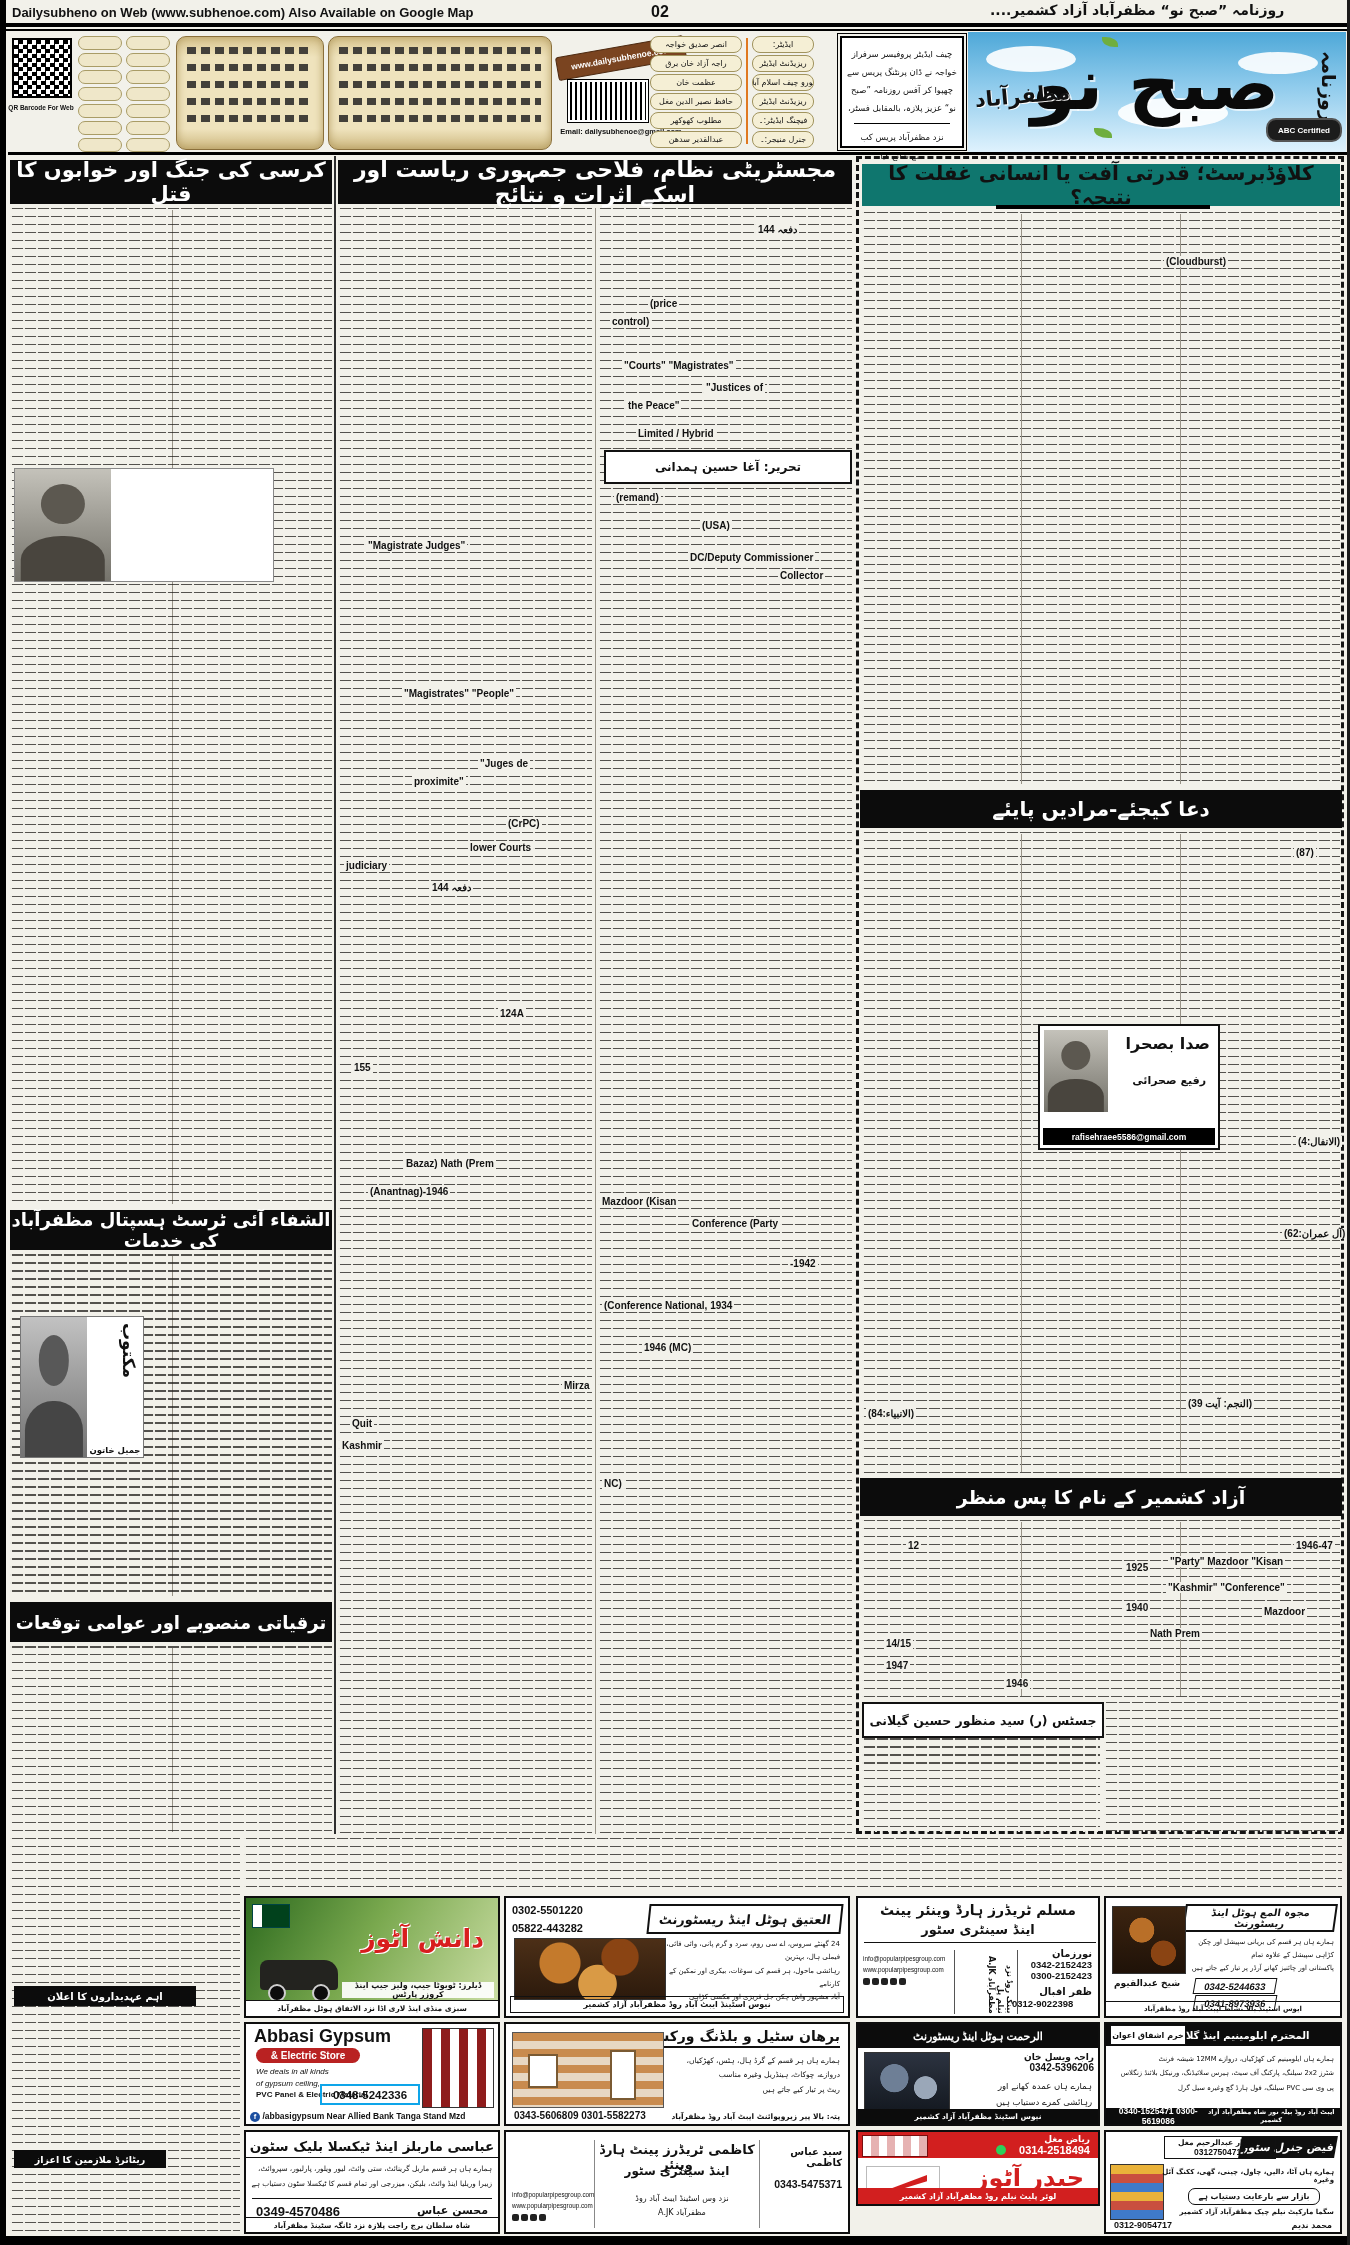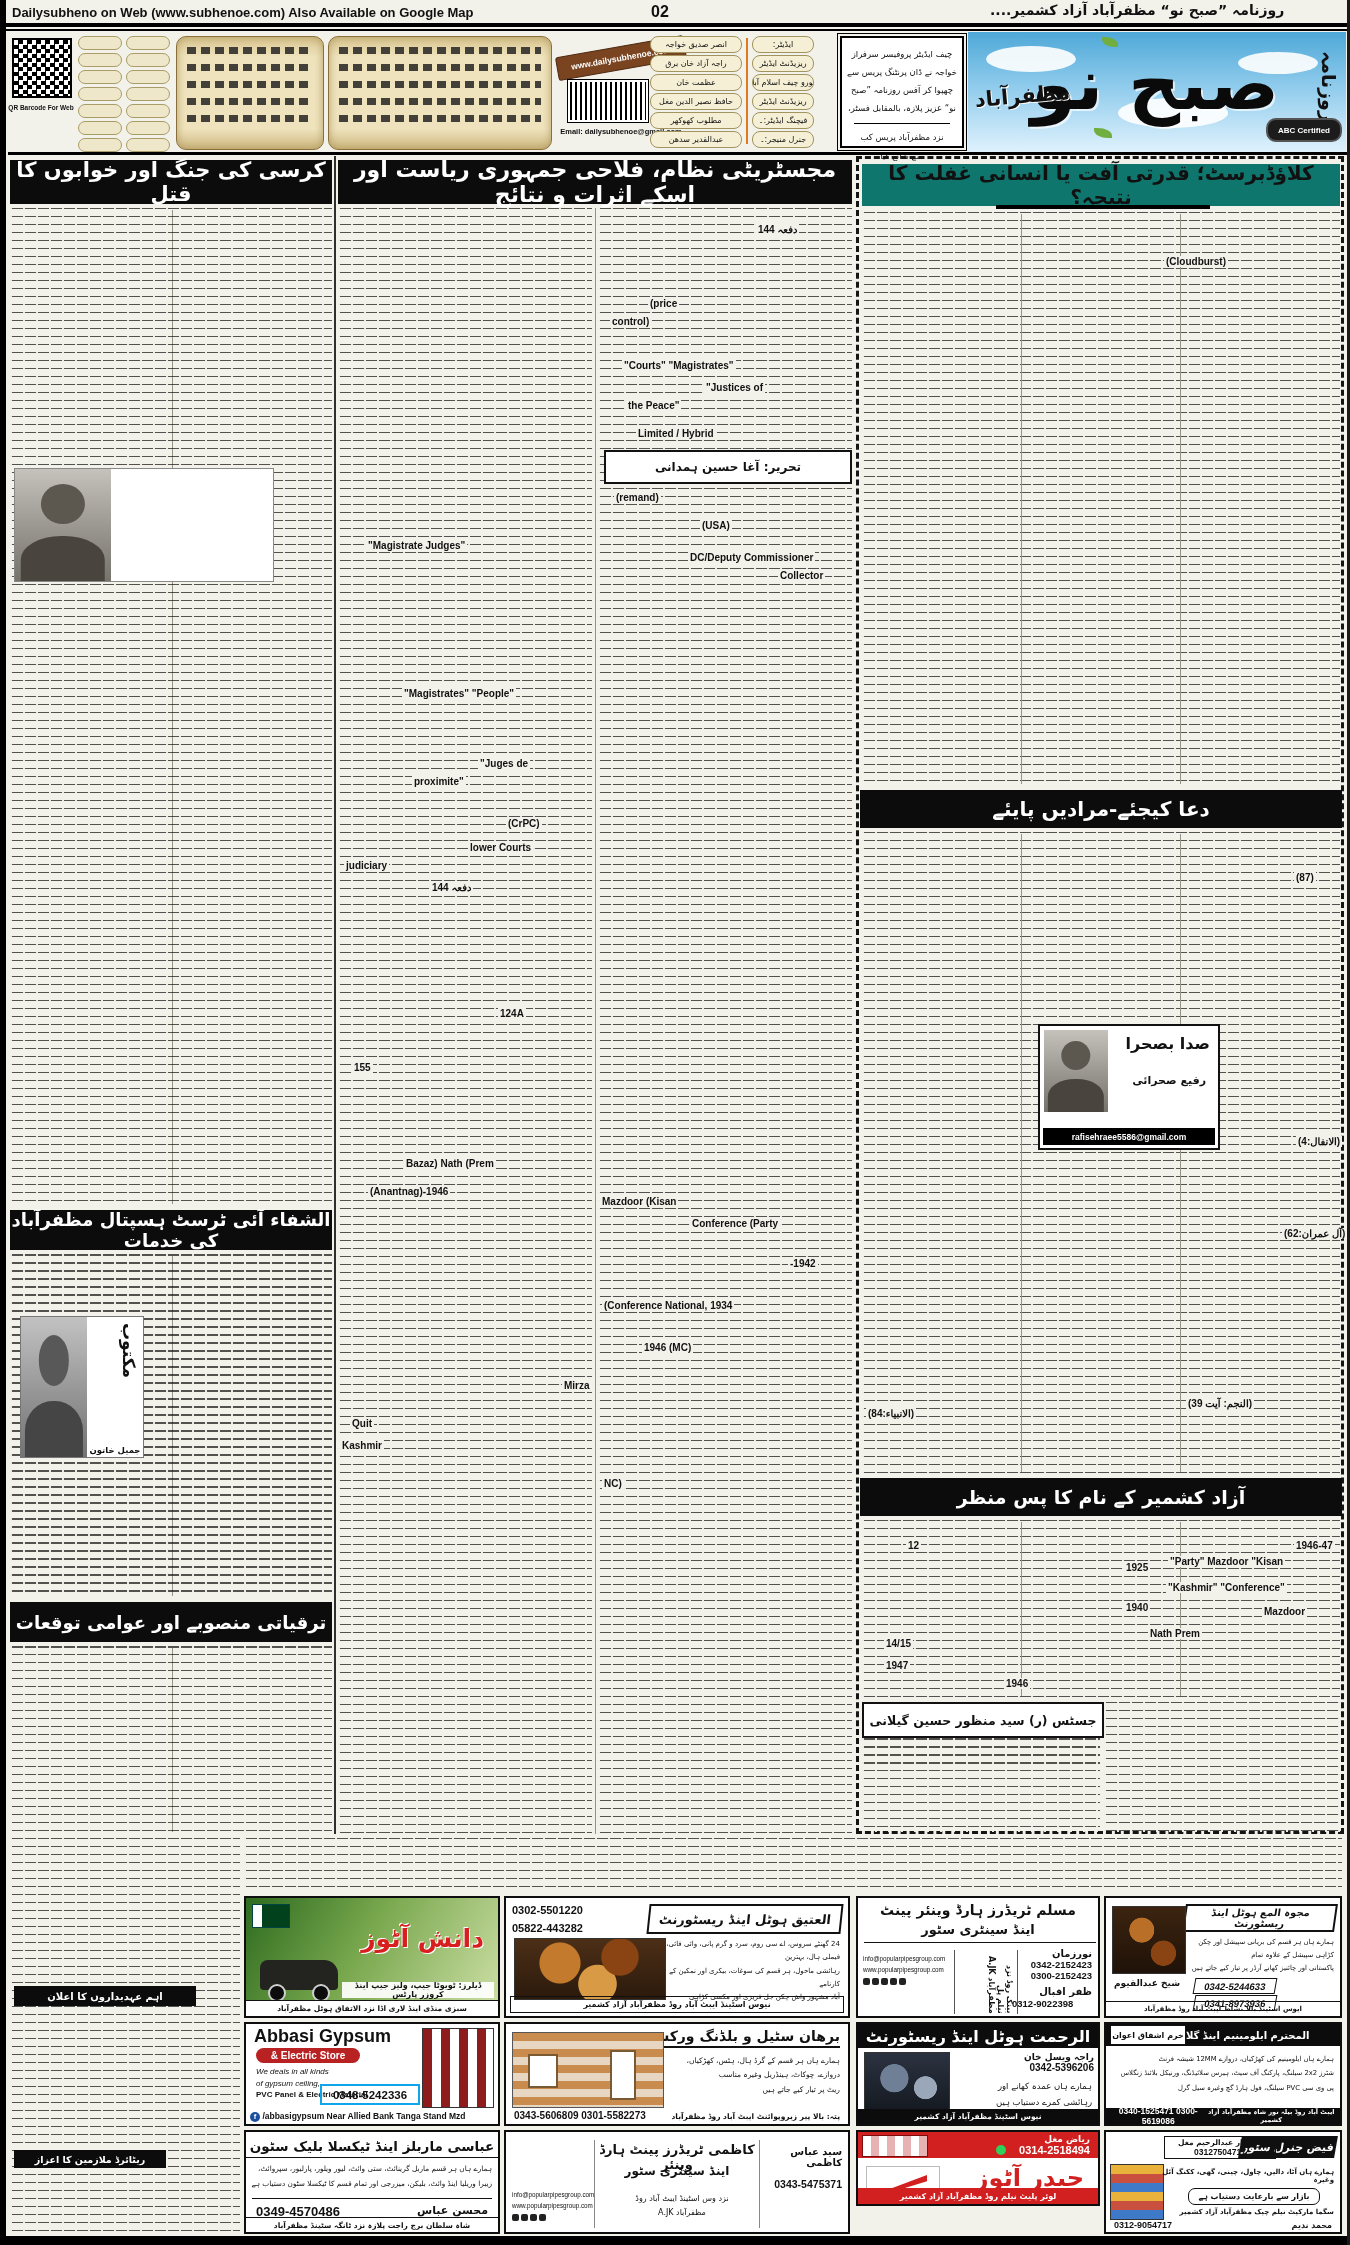"(87)" span.chip { top: 872px -> 847px }
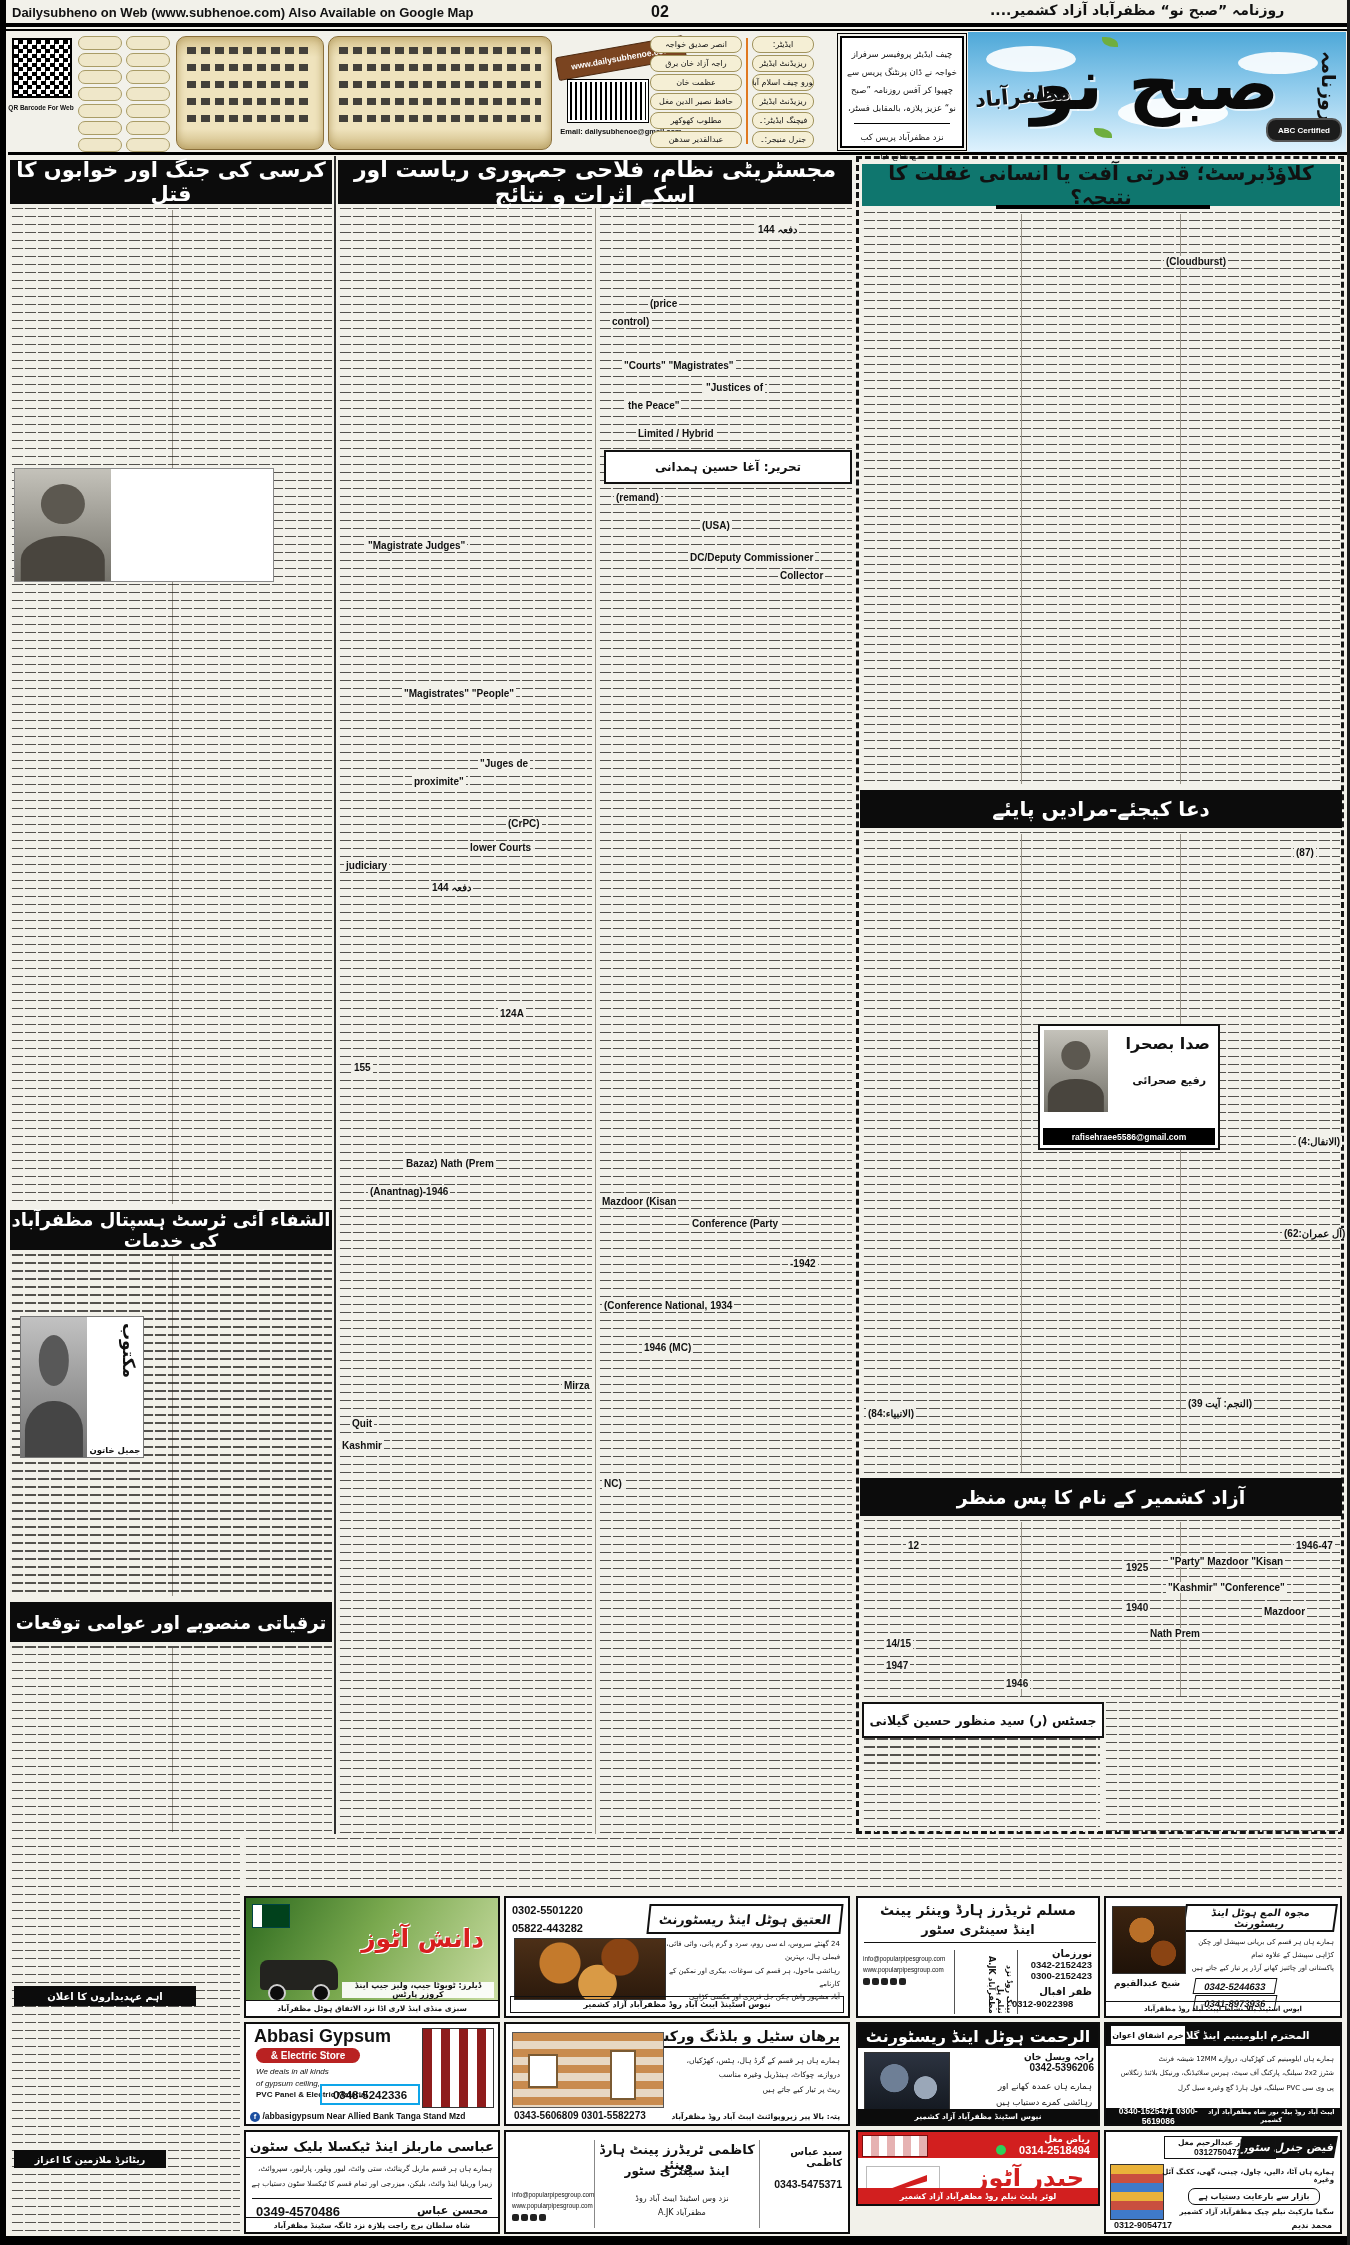"الرحمت ہوٹل اینڈ ریسٹورنٹ" span.u { font-family: none -> Liberation Serif, serif; font-size: 16px -> 11px }
